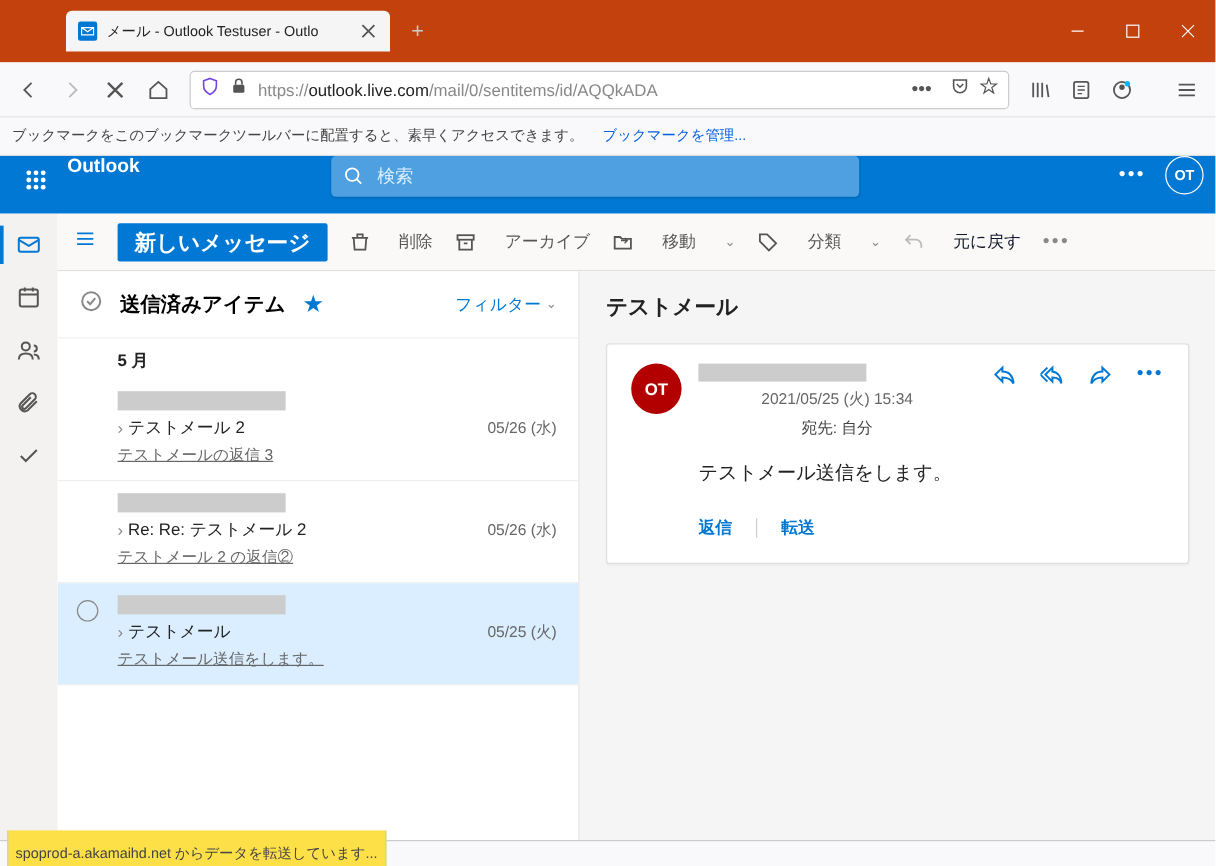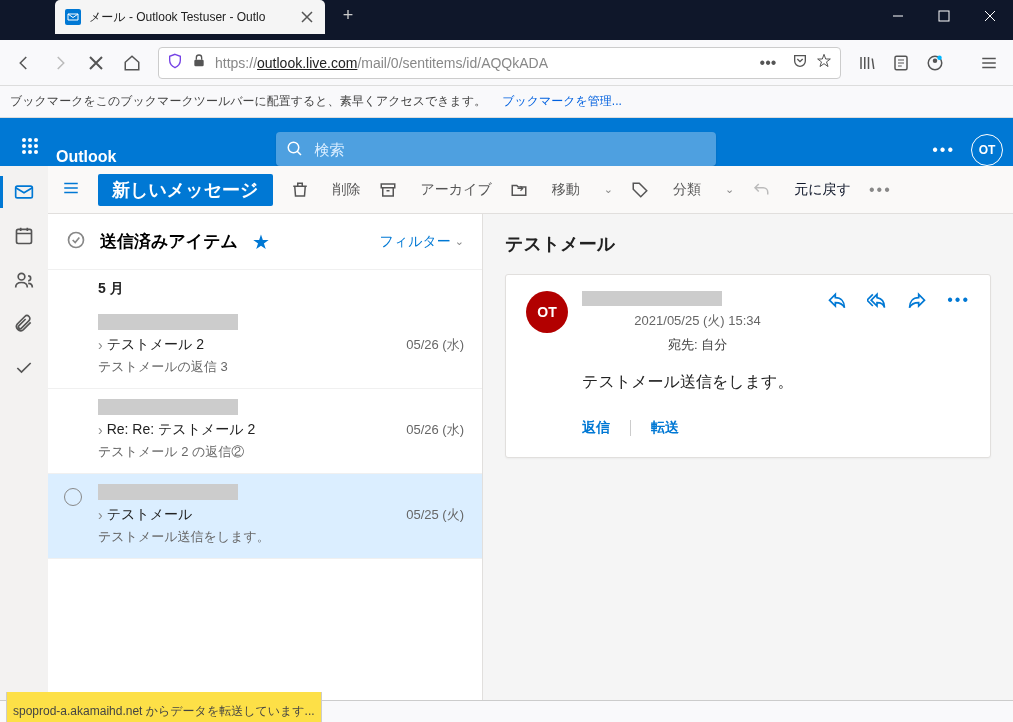"メール - Outlook Testuser -" .titlebar { align-items: flex-start -> center; background: #0f172a -> #c2410c; height: 40px -> 52px }
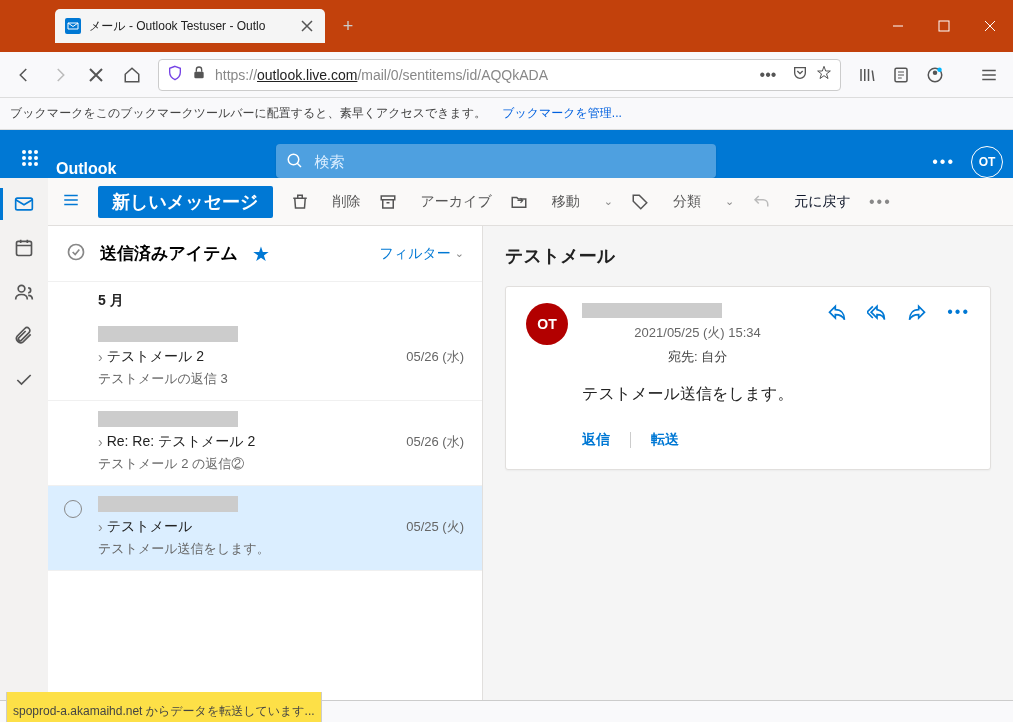"outlook.live.com" .url-text .dark { text-decoration: underline -> none }
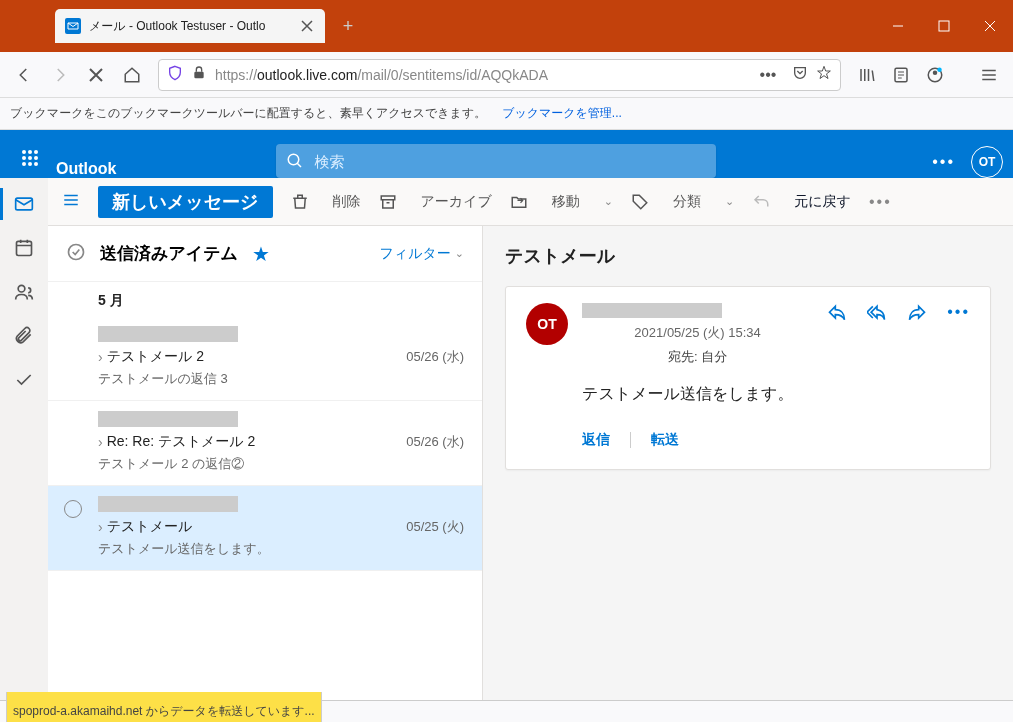"Outlook" .suite-header { align-items: flex-end -> flex-start }
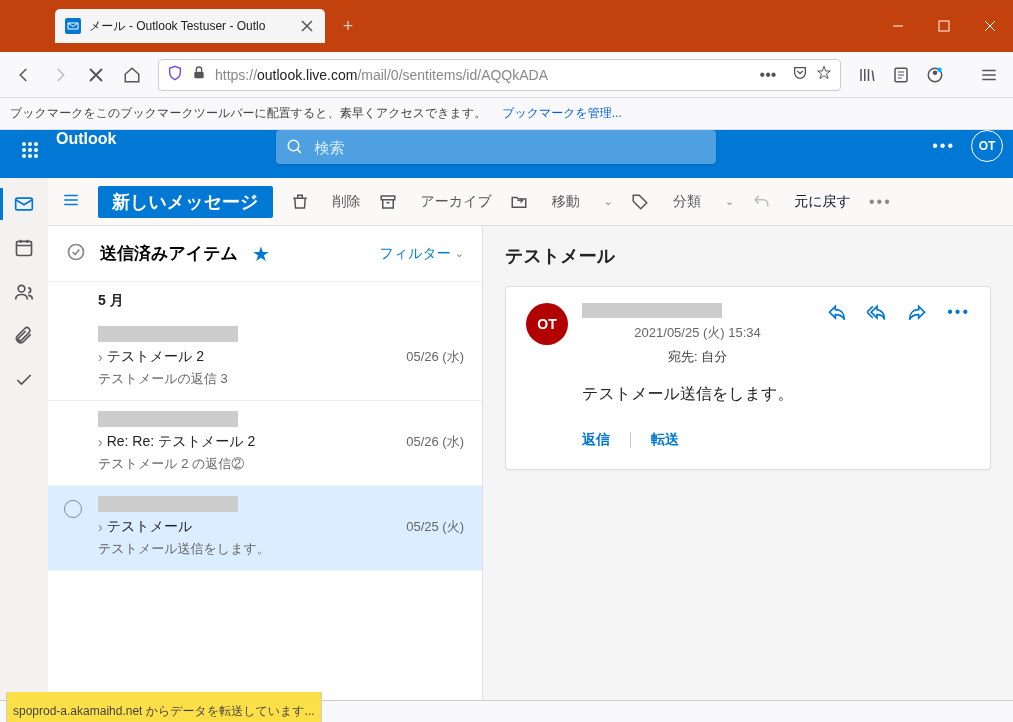"テストメールの返信 3" .msg-preview { text-decoration: none -> underline }
